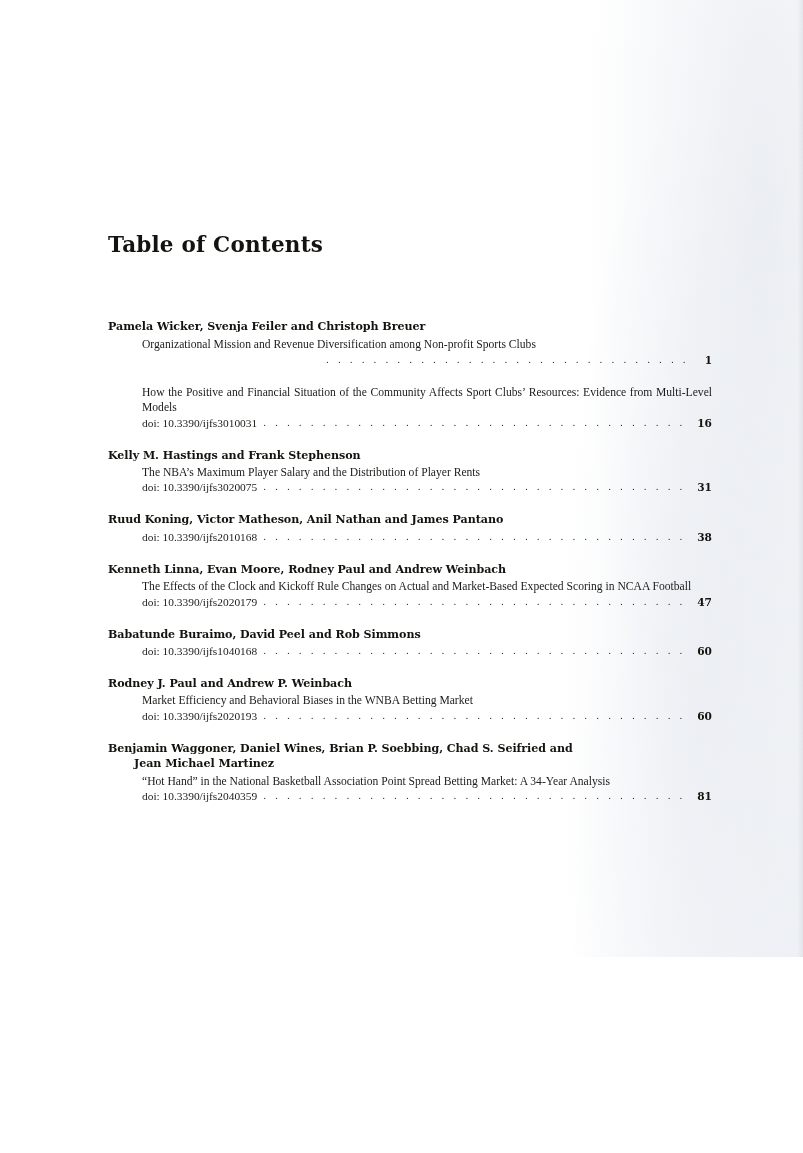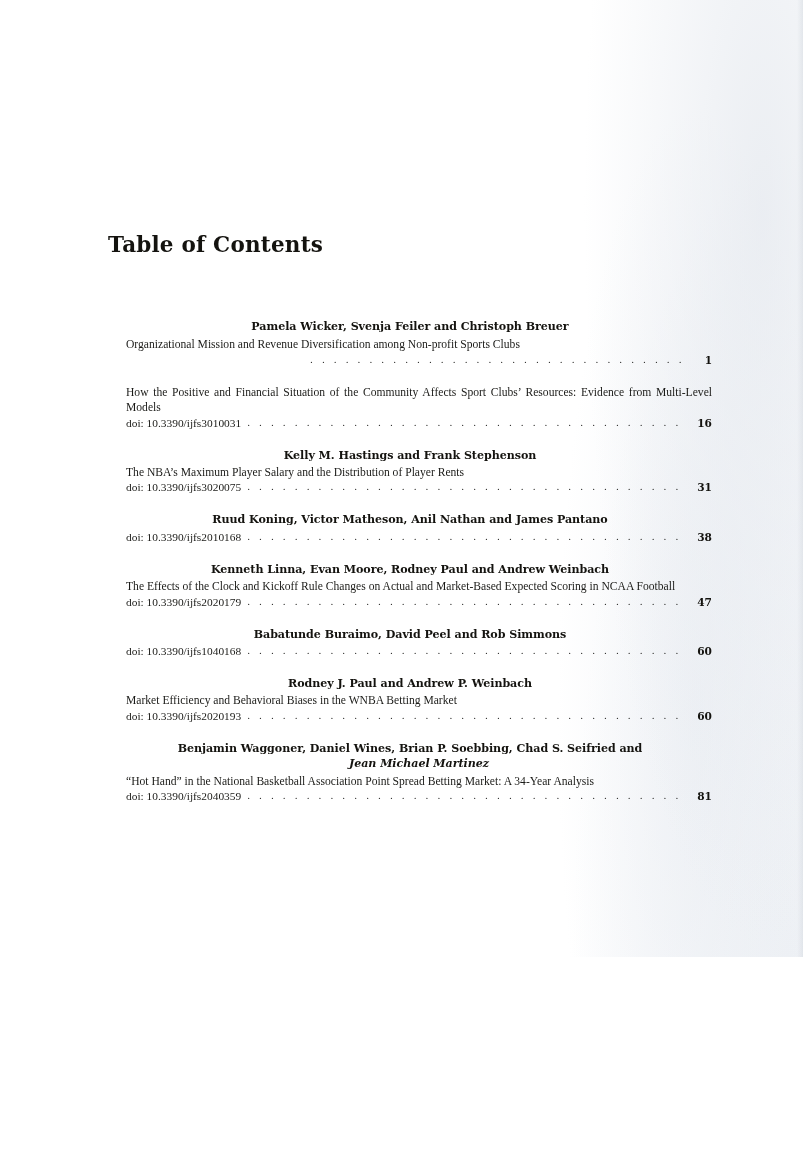"Pamela Wicker, Svenja Feiler and" .authors { text-align: center -> none }
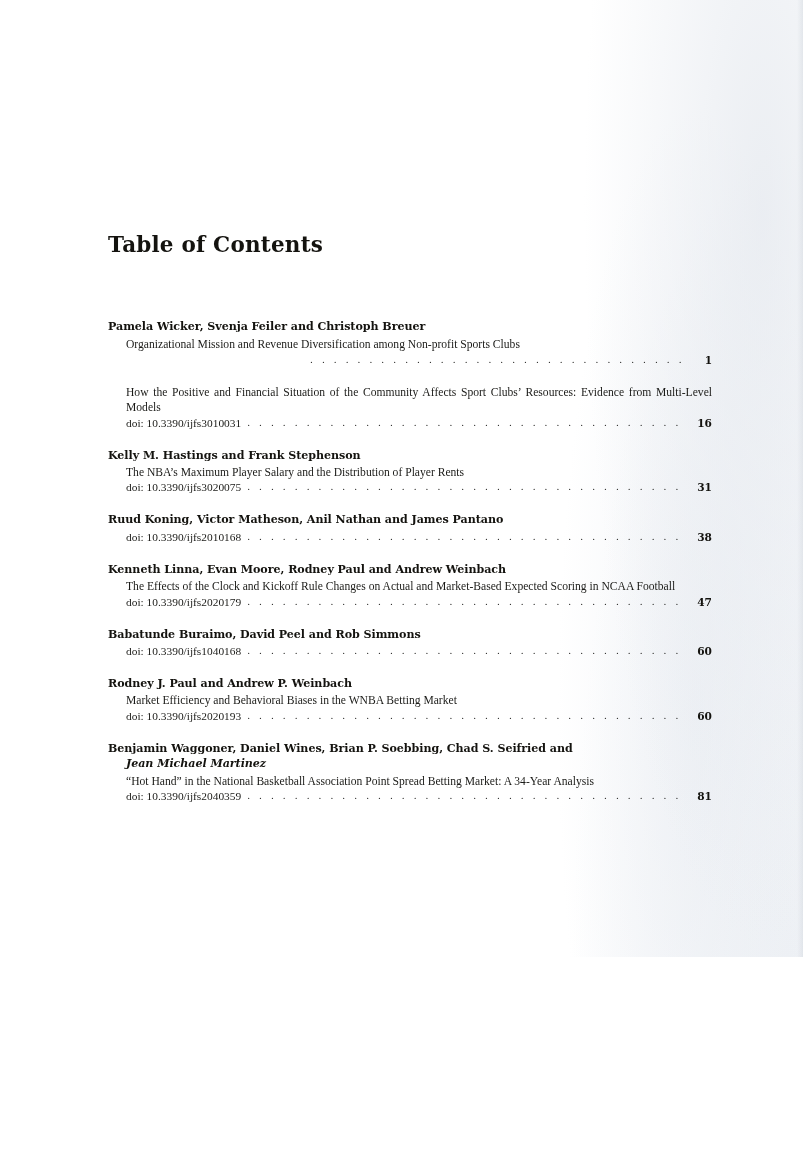"Organizational Mission and Revenue" .body-block { margin-left: 18px -> 34px }
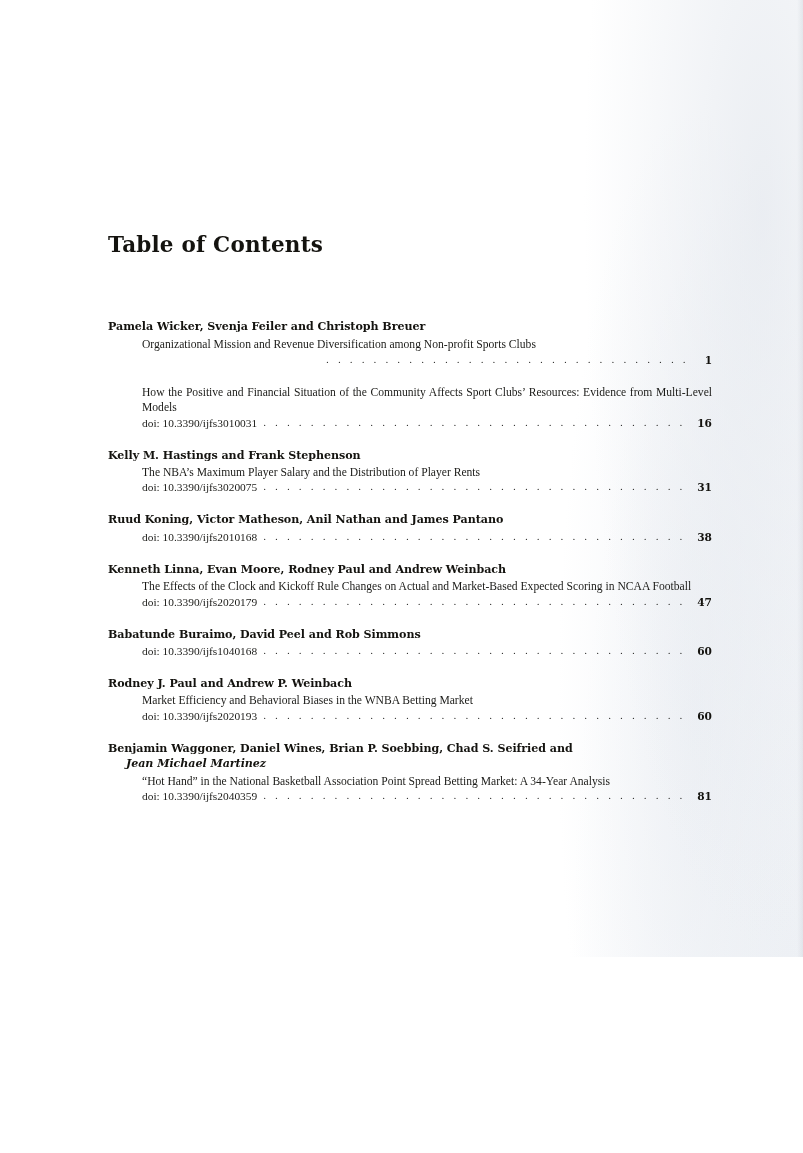"Jean Michael Martinez" .authors .line2 { font-style: italic -> none; margin-left: 18px -> 26px }
